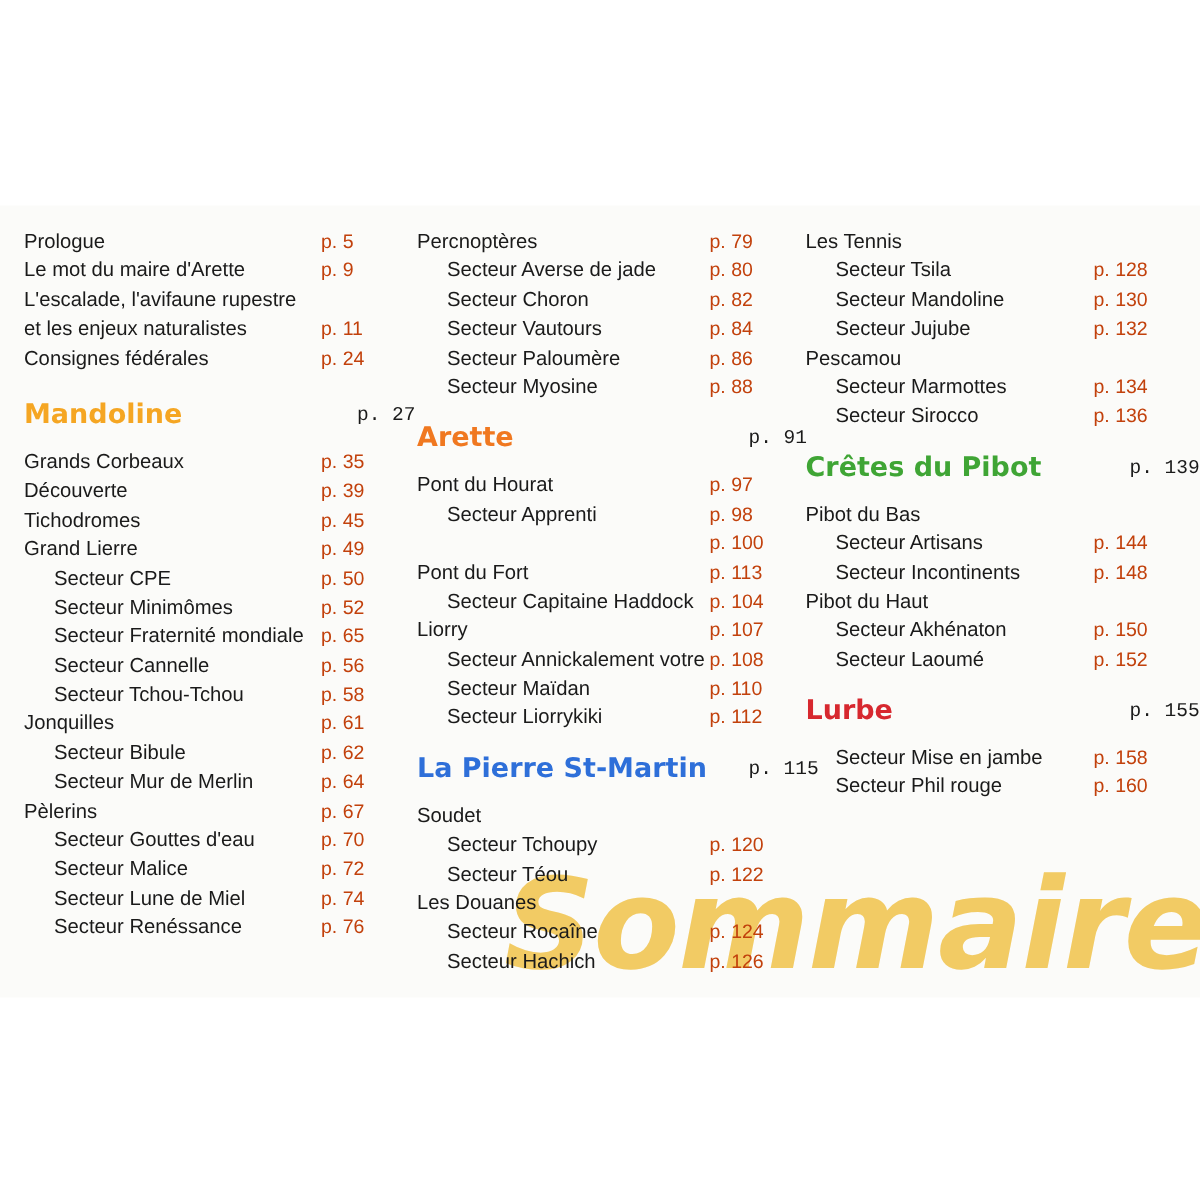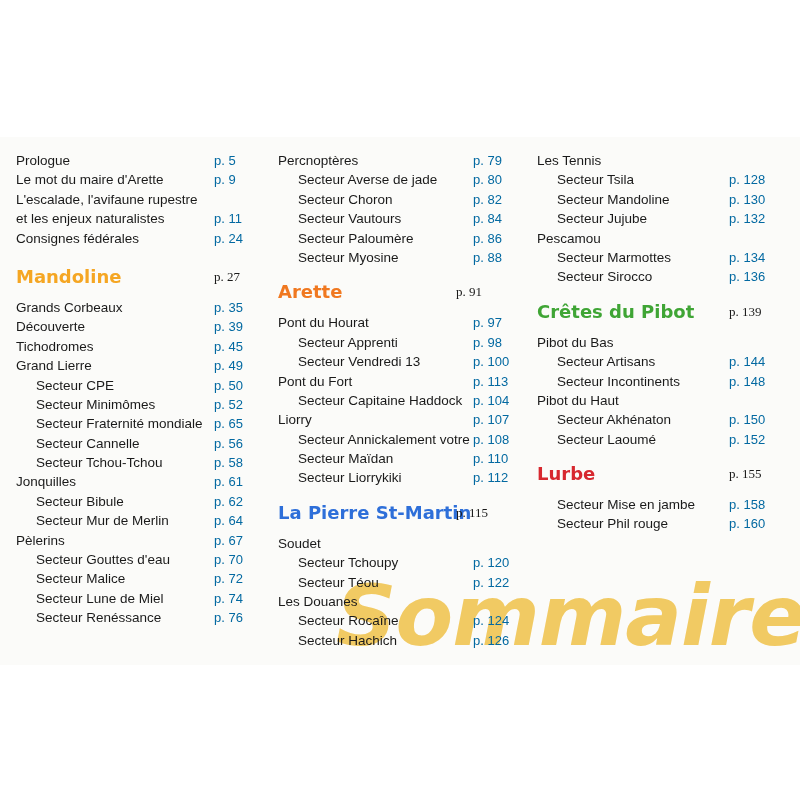"p. 5" .row .page { color: #0369a1 -> #c2410c }
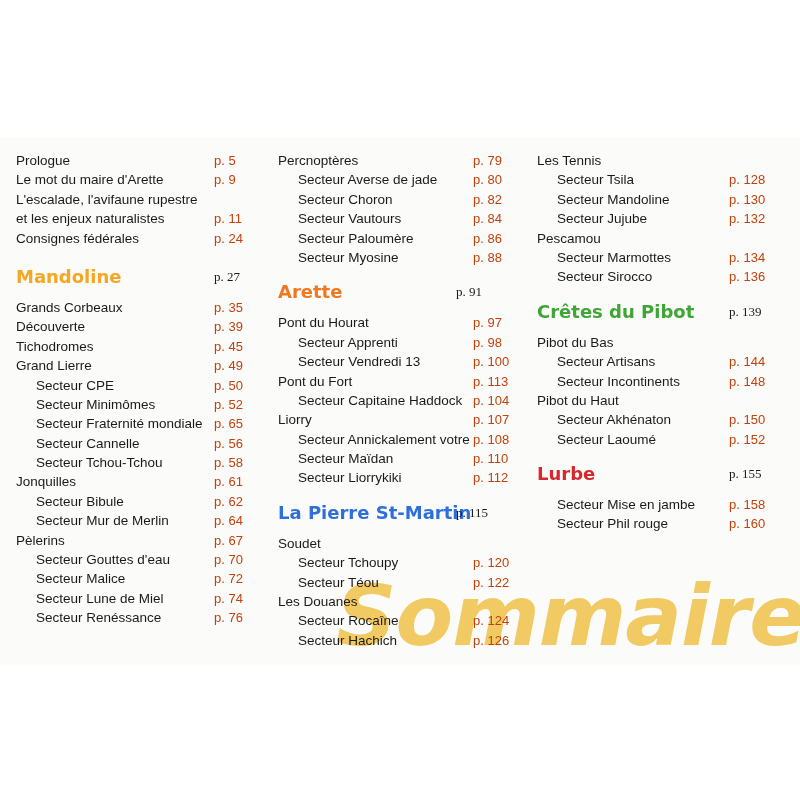"p. 27" .head .page { font-family: Liberation Serif, serif -> Liberation Mono, monospace; margin-left: none -> 24px }
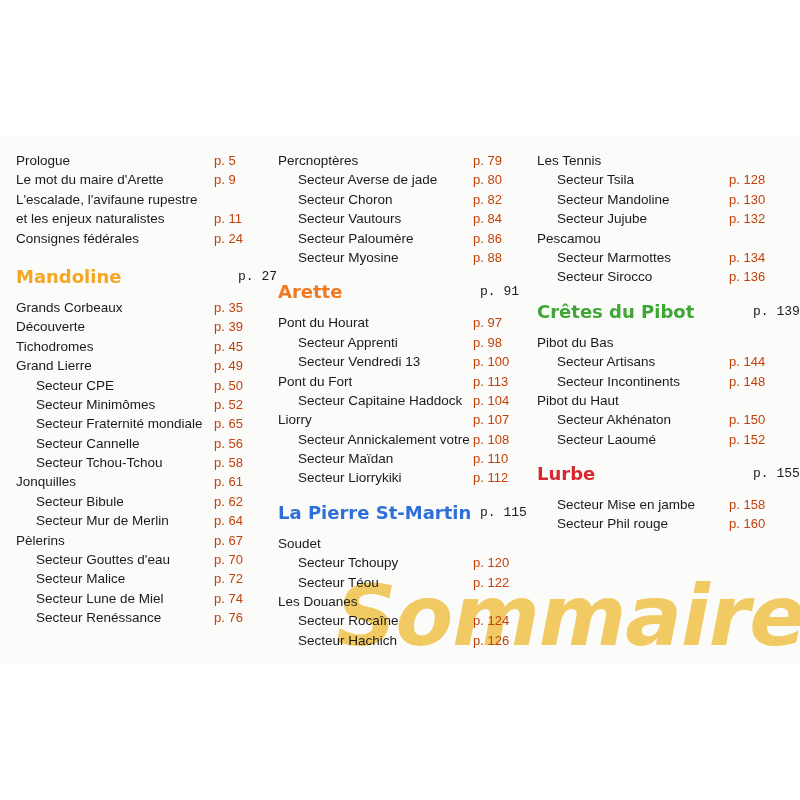"p. 91" #col2 .head .page { left: 178px -> 197px }
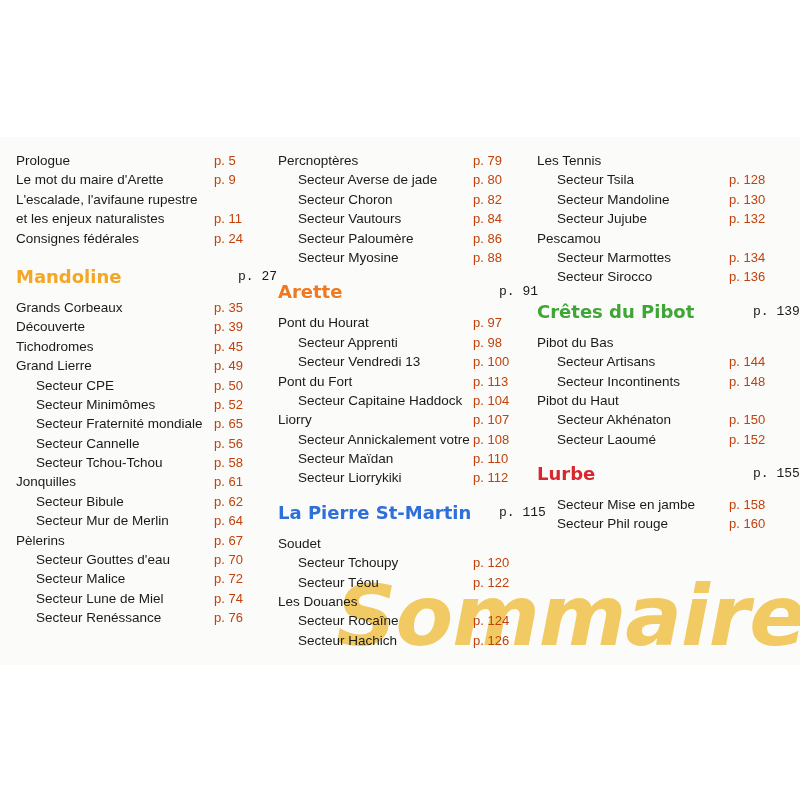"Secteur Vendredi 13" span.label { html: <span>Secteur Vendredi 13</span> -> none }
